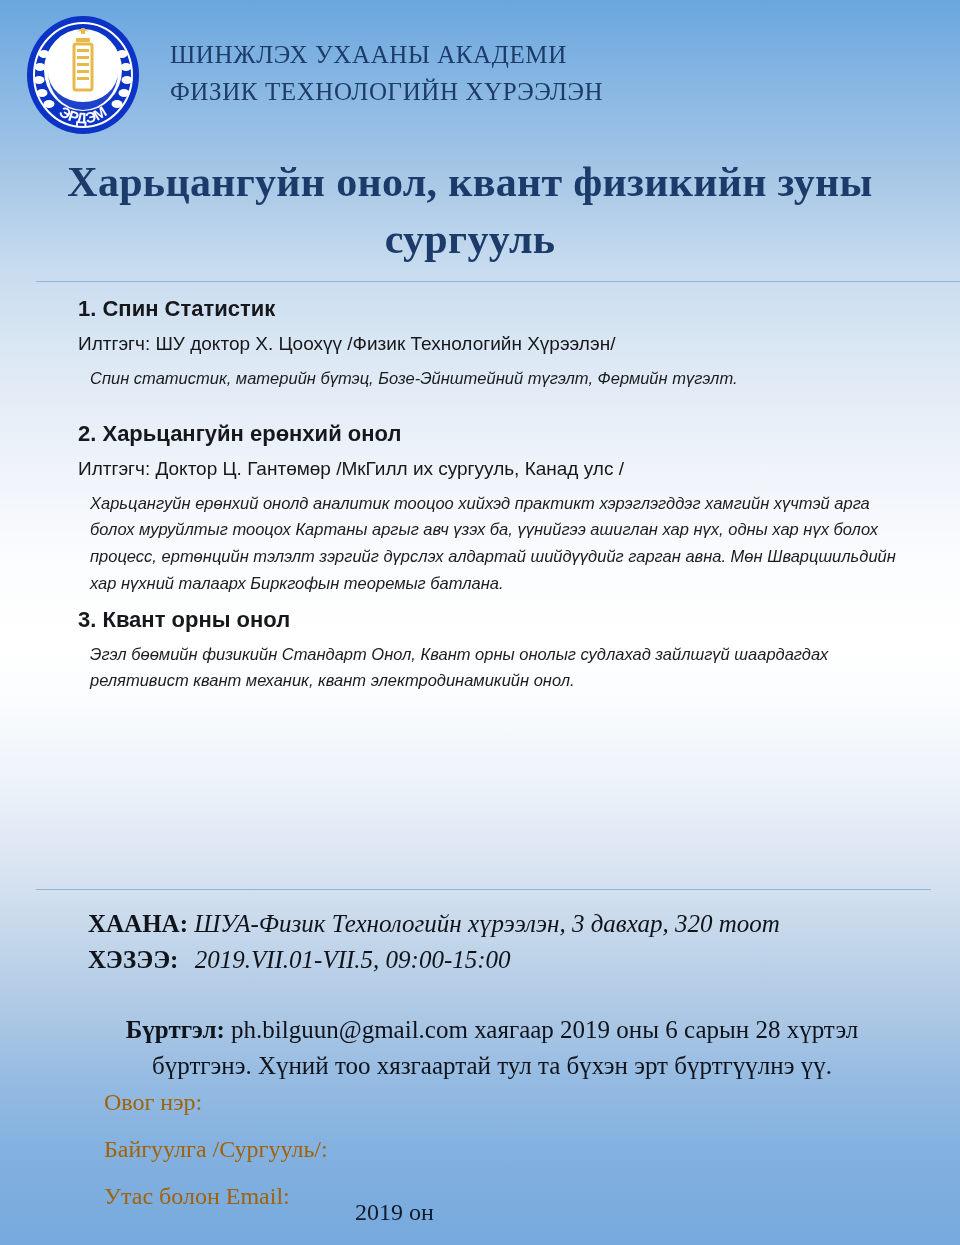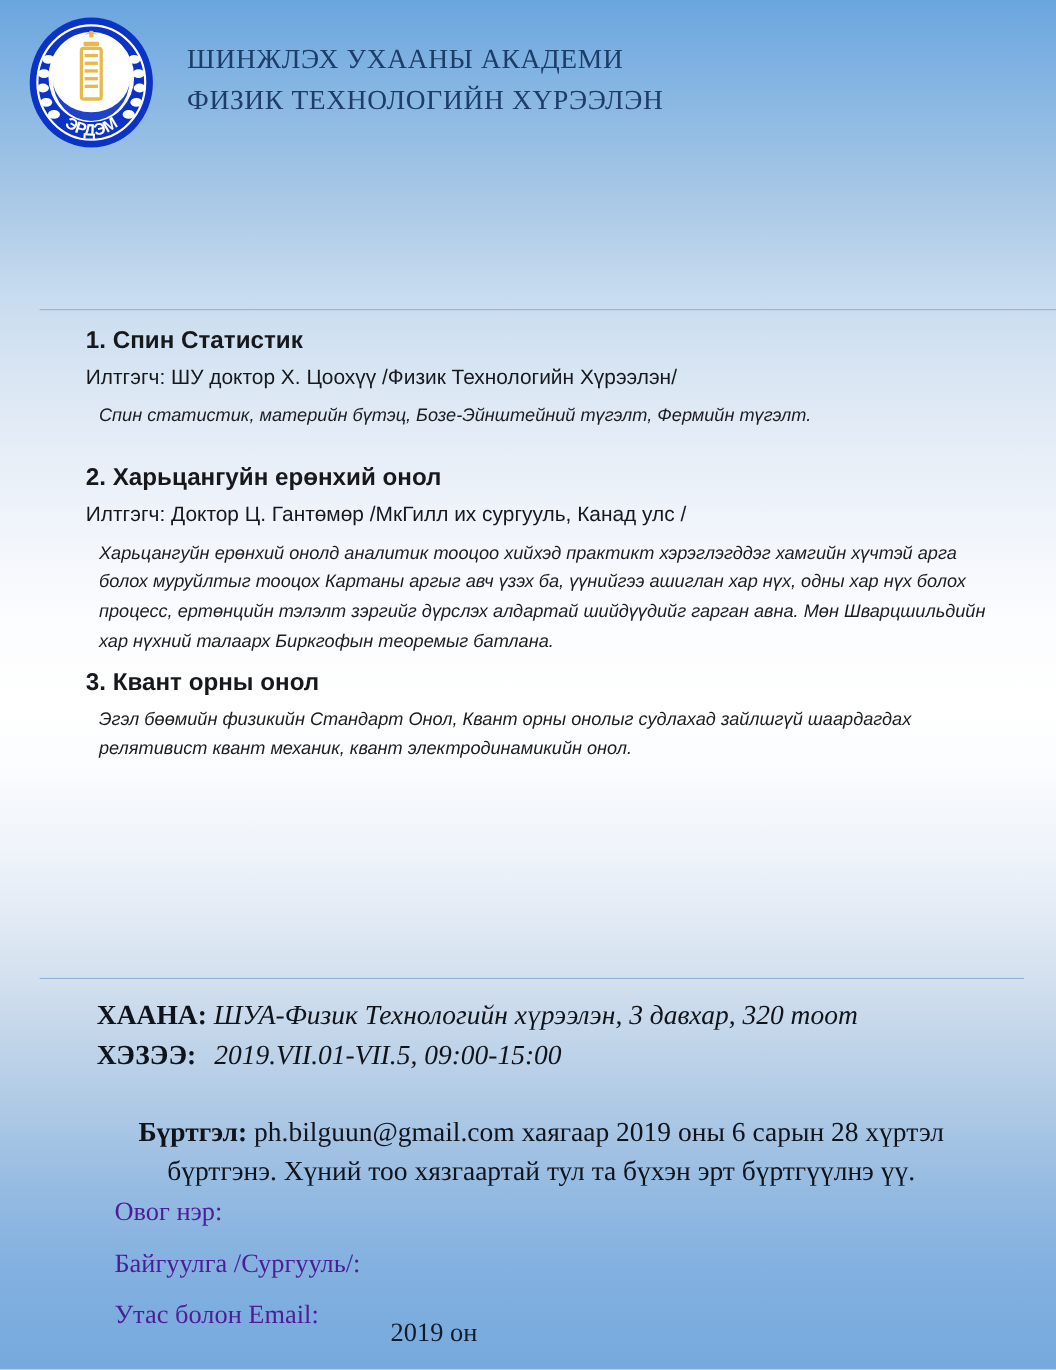"Харьцангуйн онол, квант физикийн зуны" div.main-title { html: none -> <div>Харьцангуйн онол, квант физикийн зуны сургууль</div> }
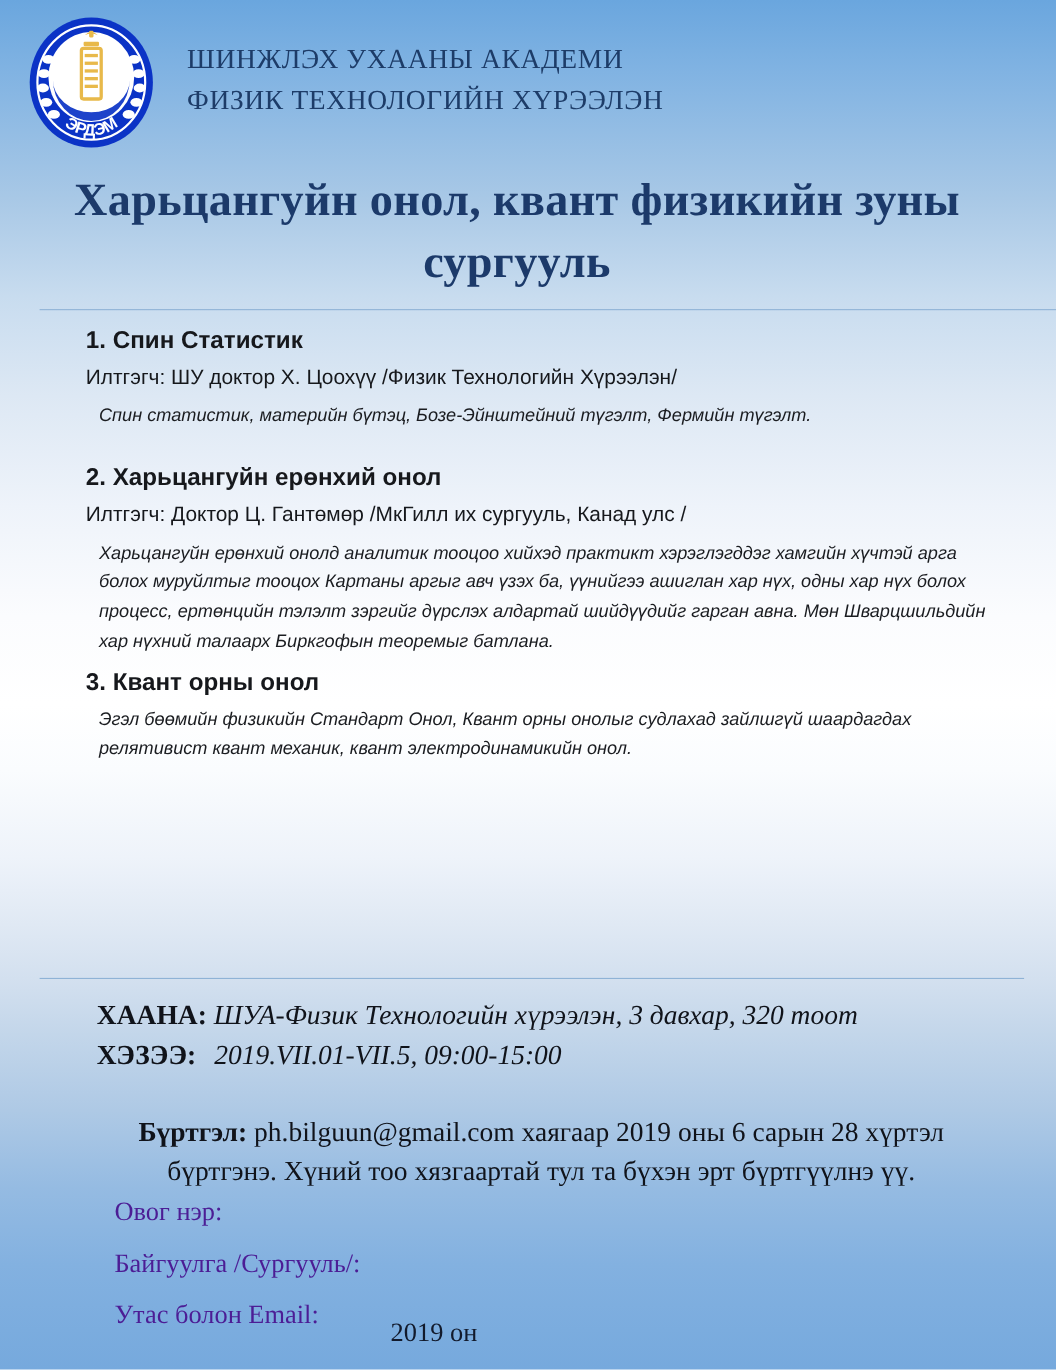"Овог нэр:" .form-fields { color: #4c1d95 -> #a16207 }
